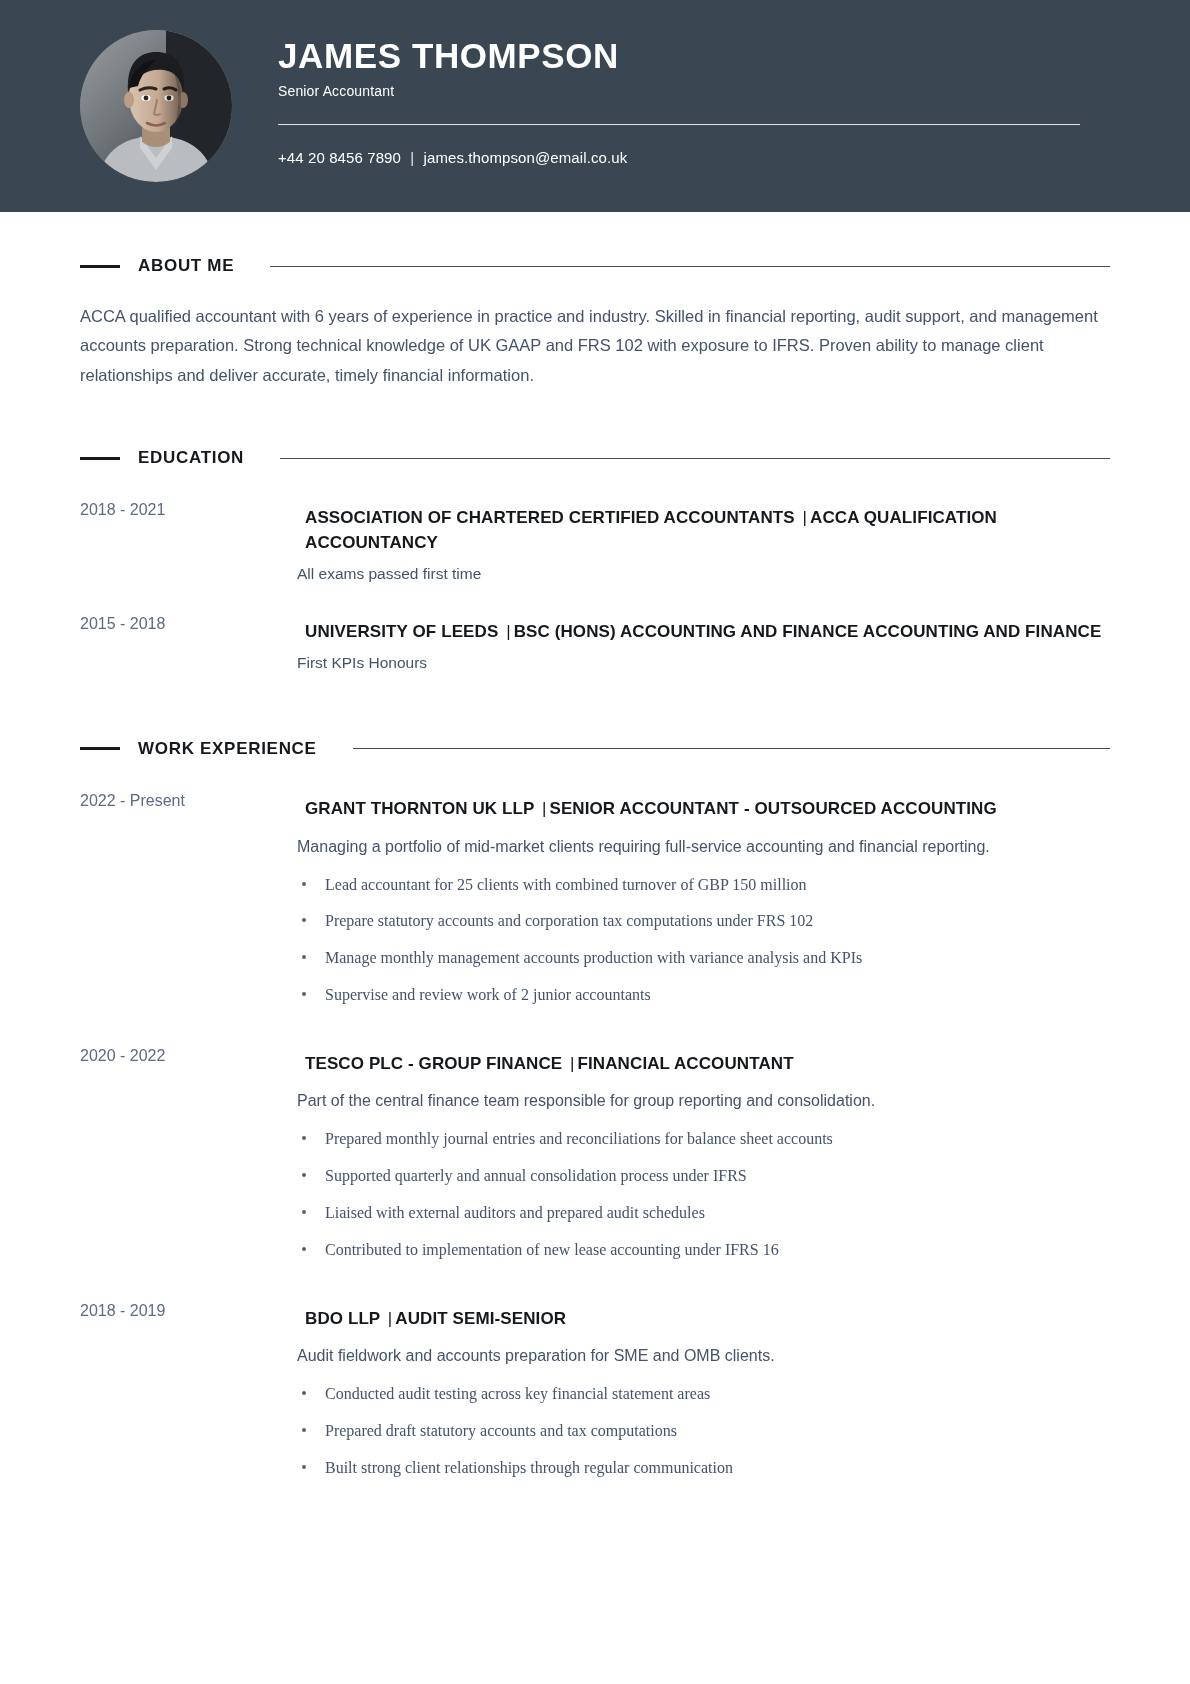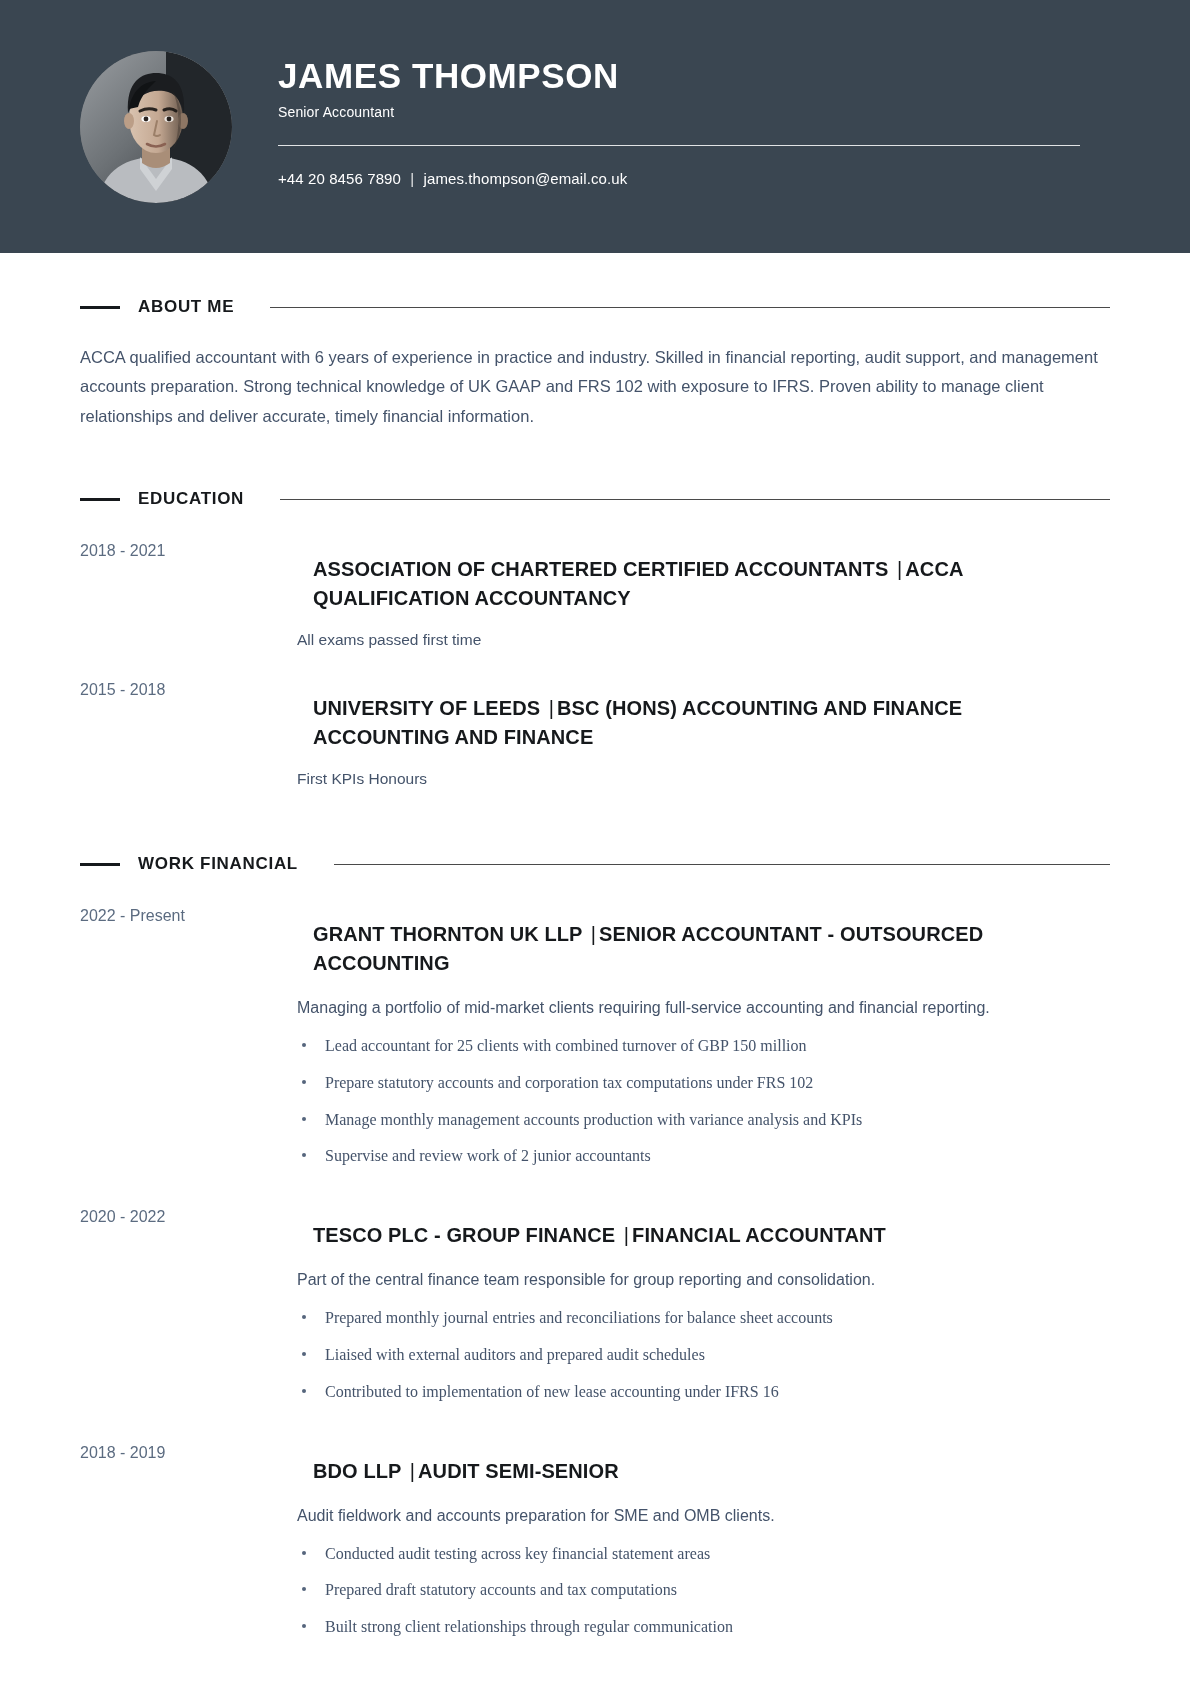"JAMES THOMPSON" .header { height: 253px -> 212px }
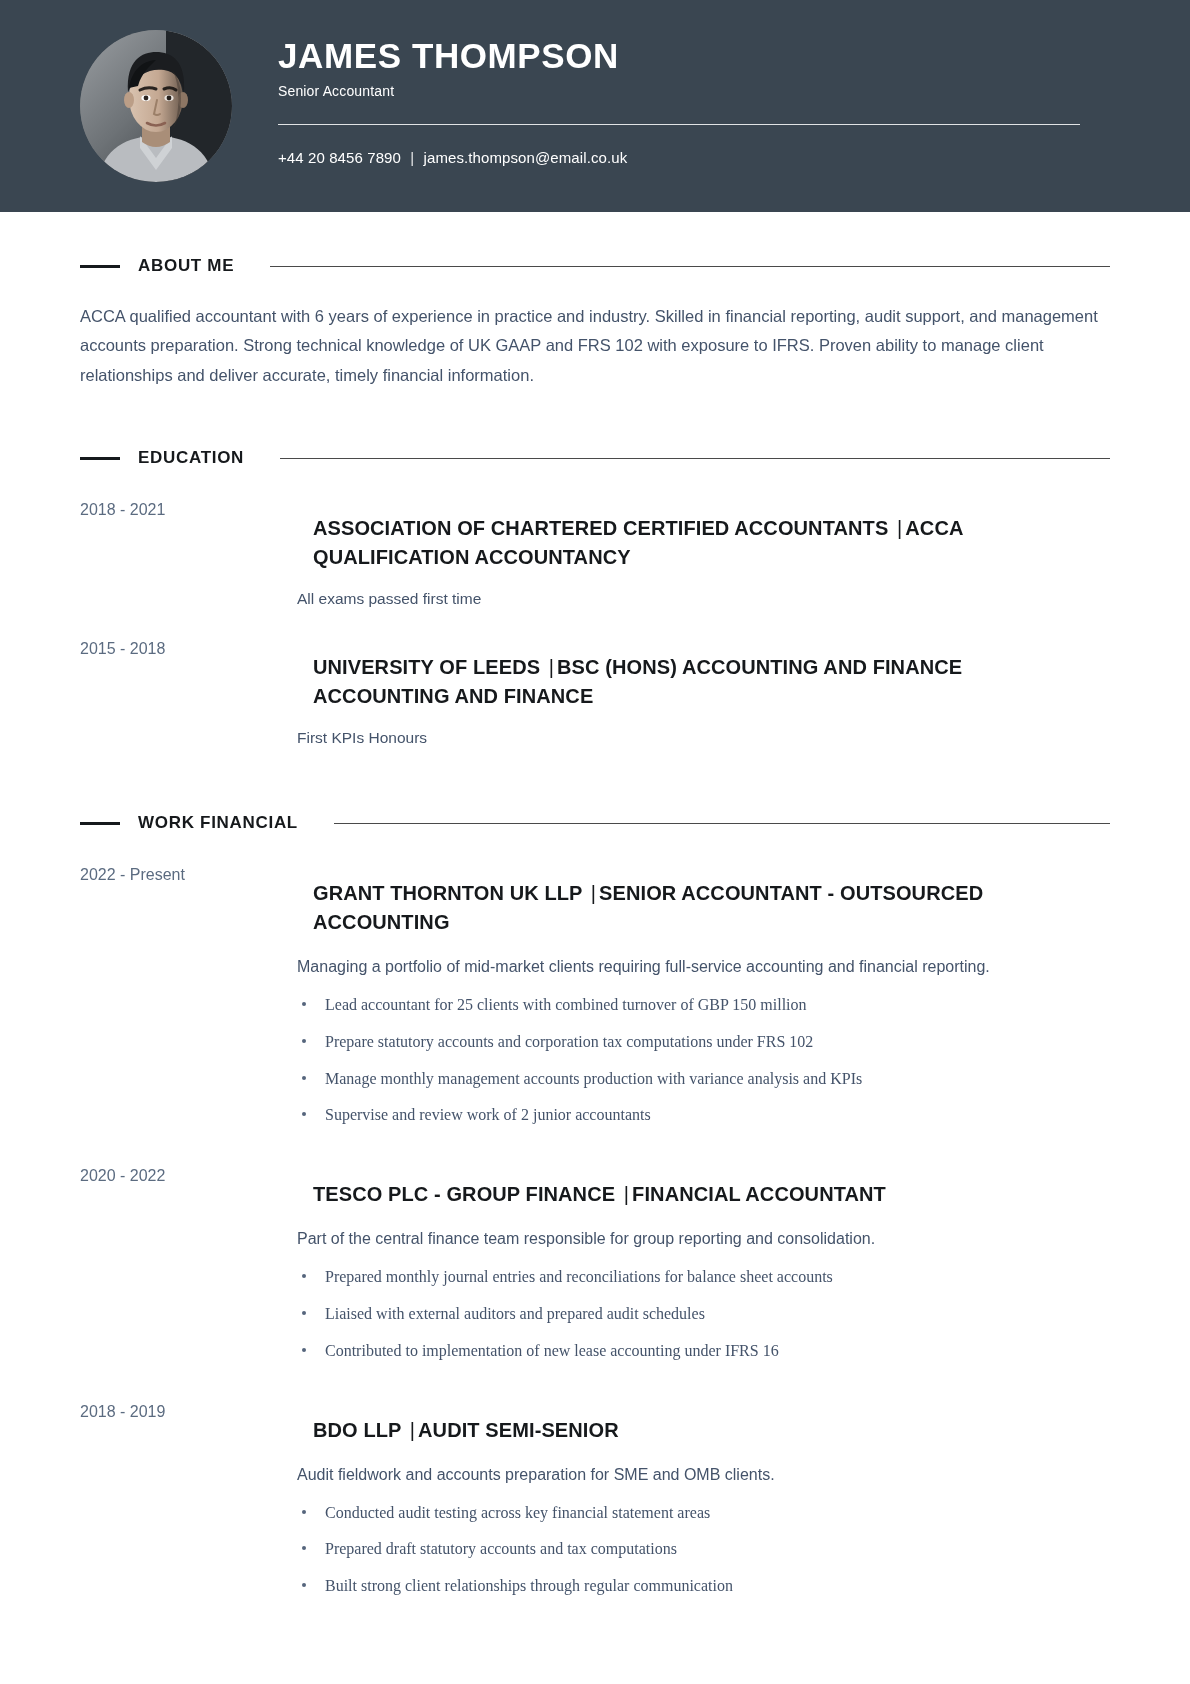"ASSOCIATION OF CHARTERED CERTIFIED" .entry-title { font-size: 20px -> 17px; margin: 16px -> 8px }
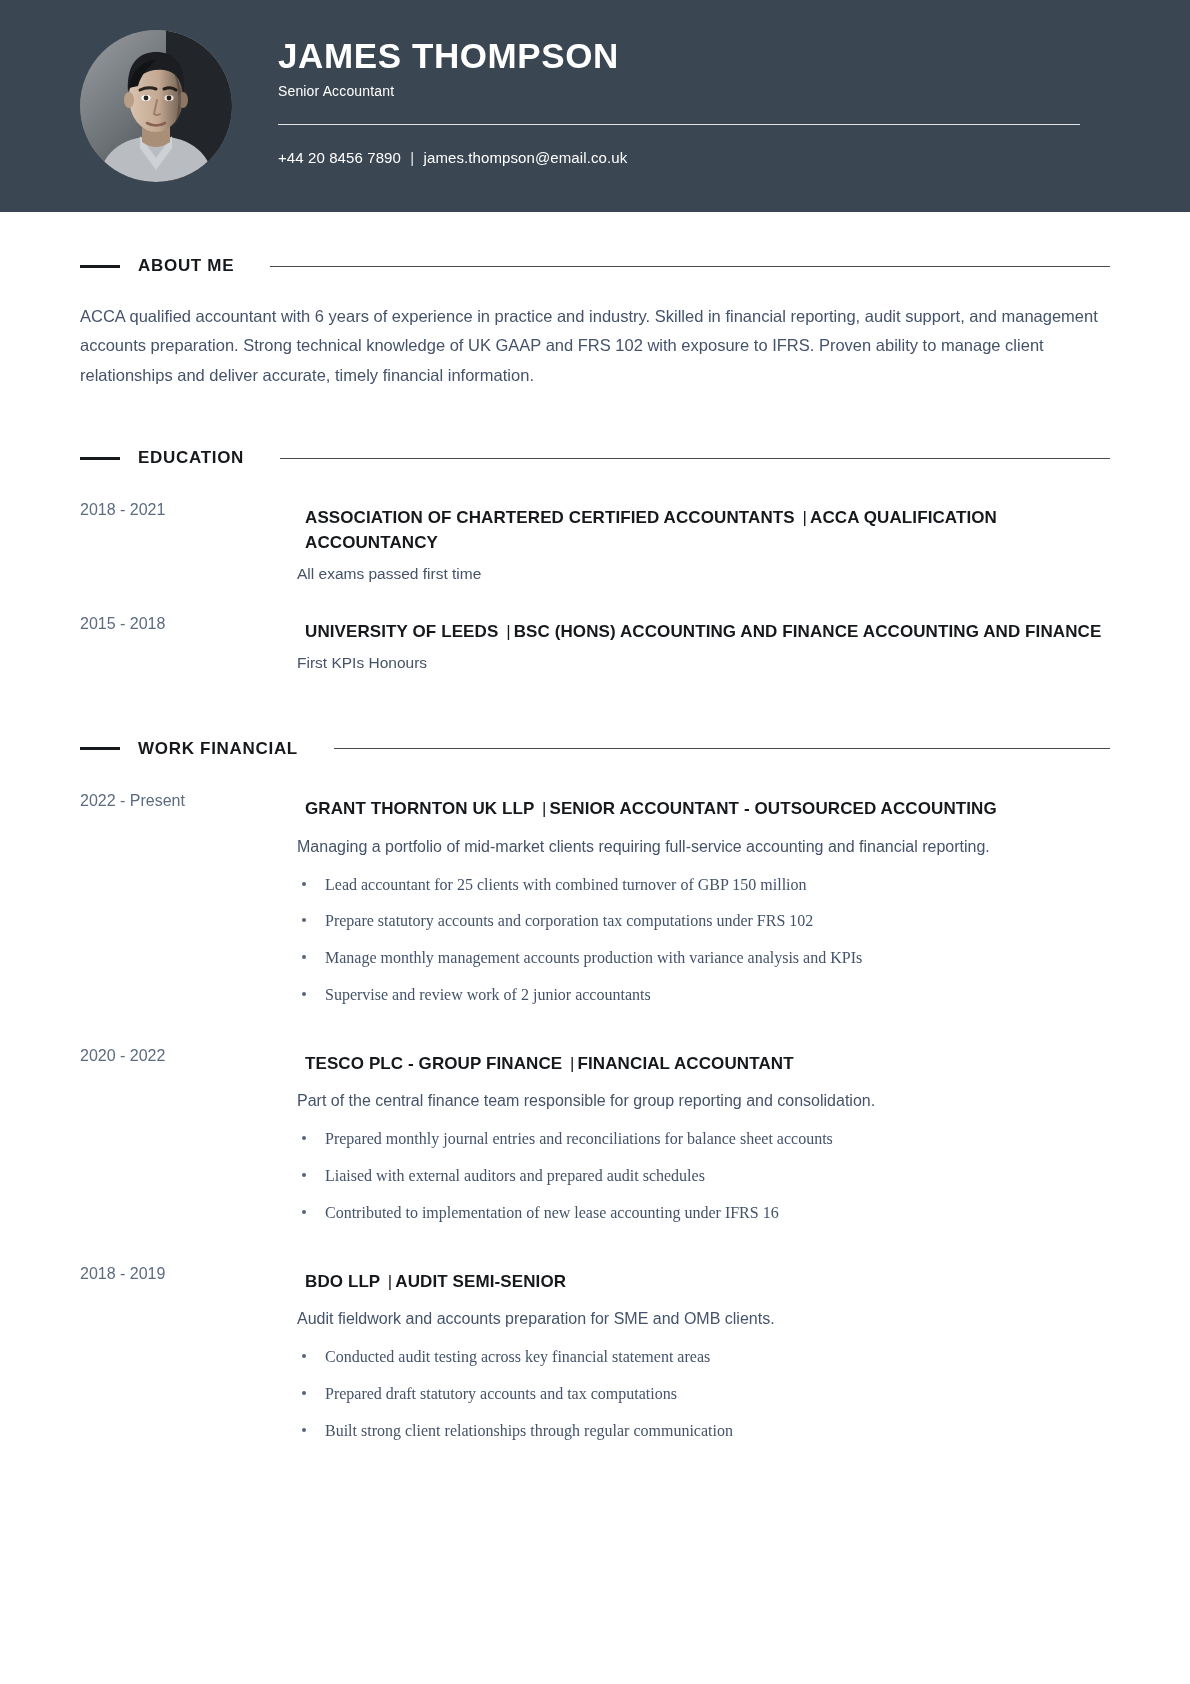"WORK FINANCIAL" h2.head-title { text: FINANCIAL -> EXPERIENCE }
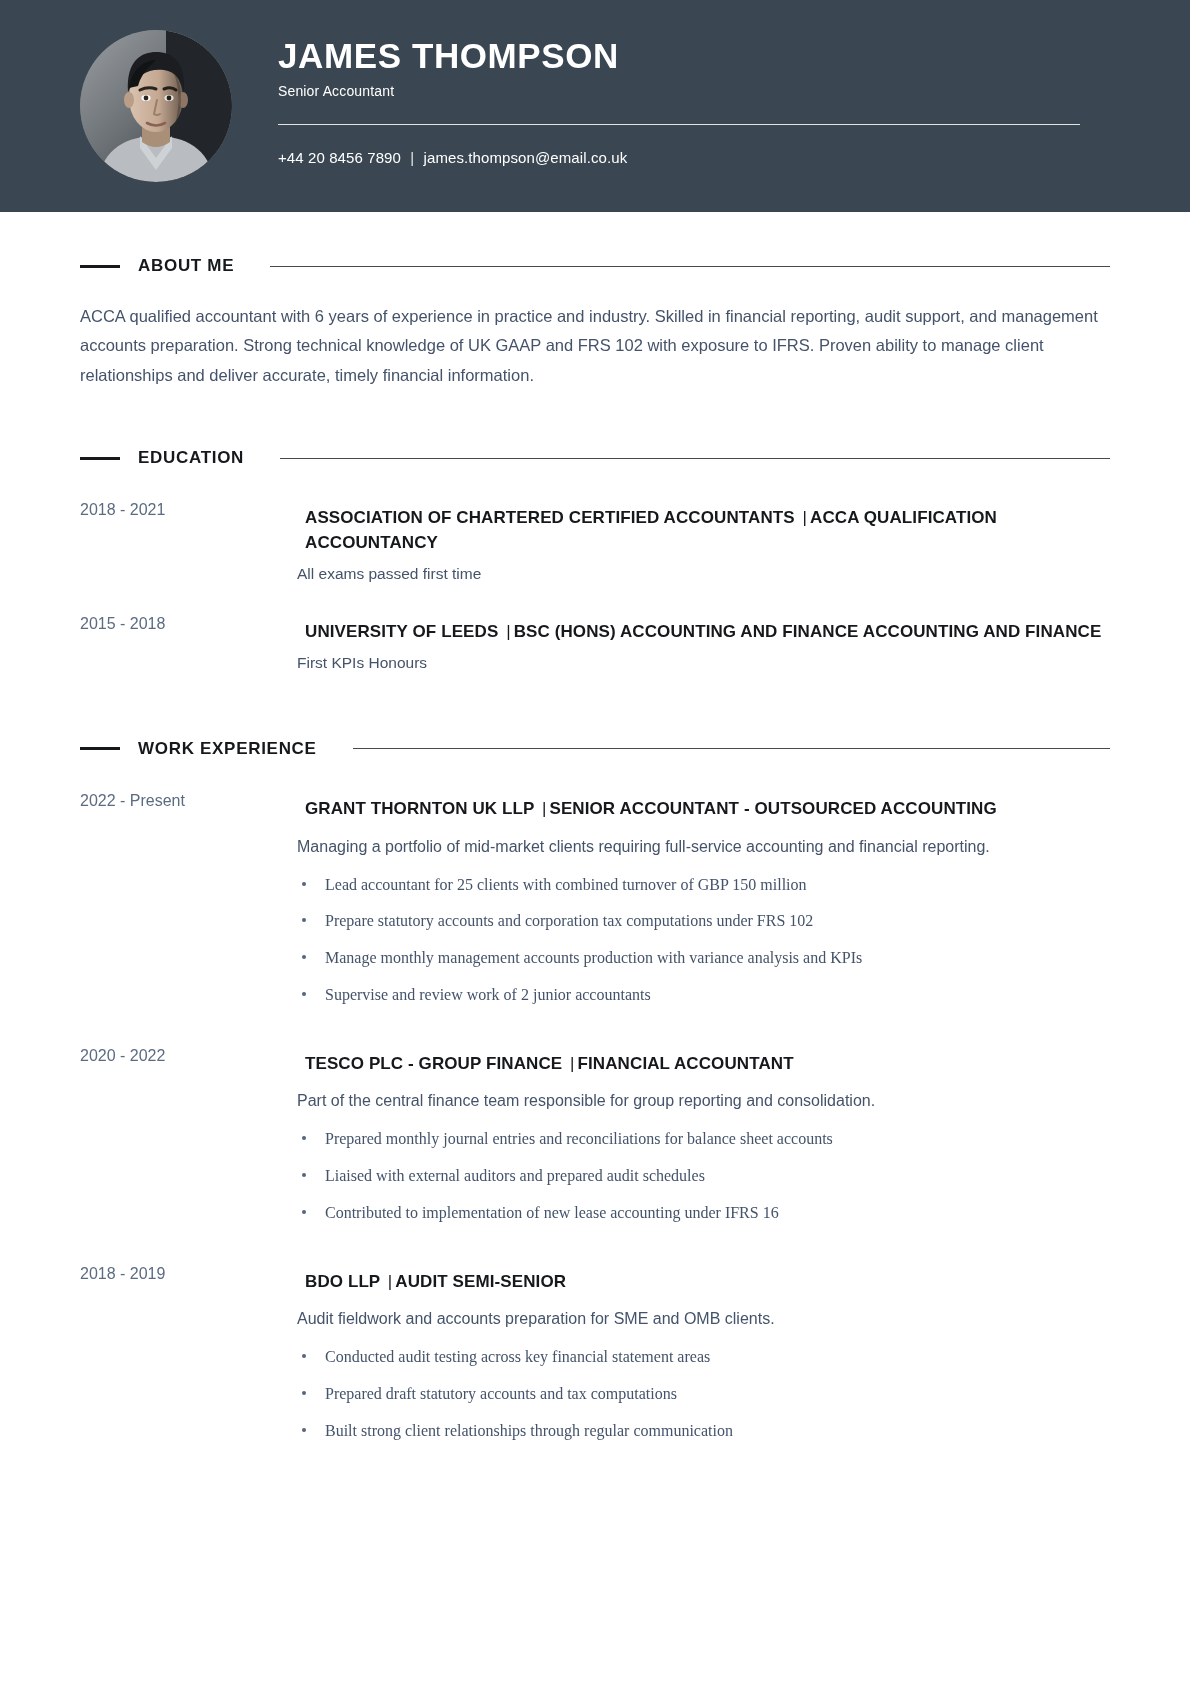"Supported quarterly and annual" li { html: none -> <li>Supported quarterly and annual consolidation process under IFRS</li> }
